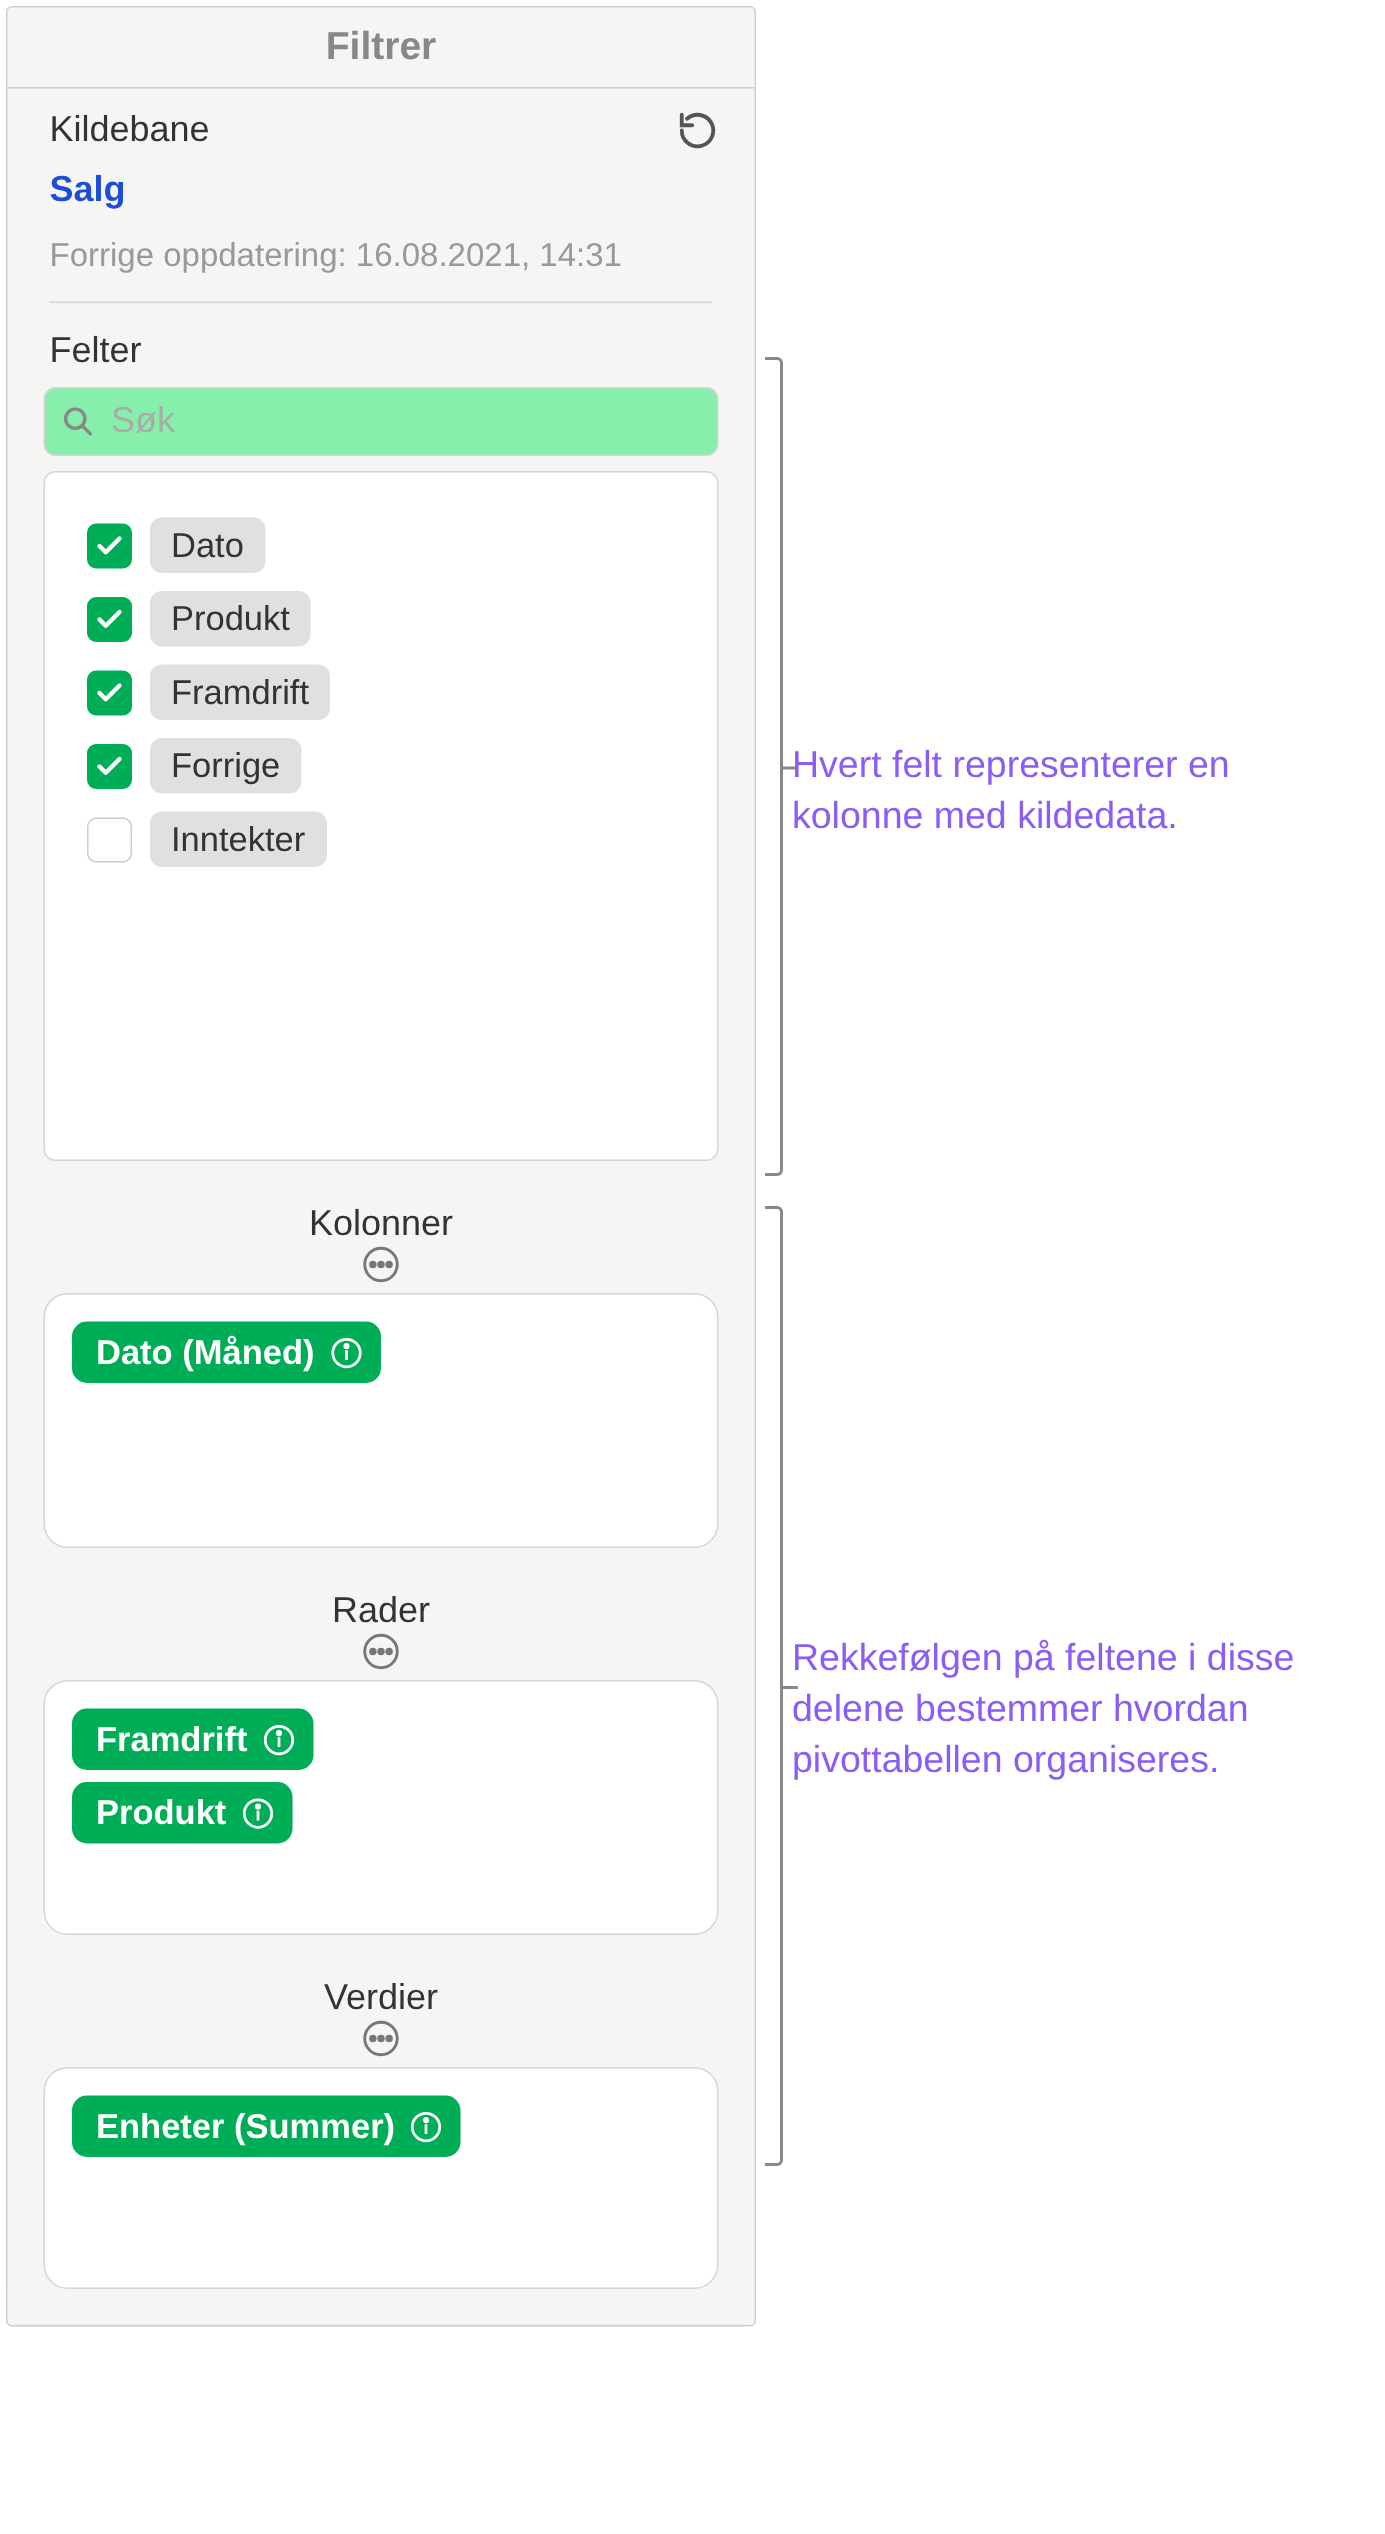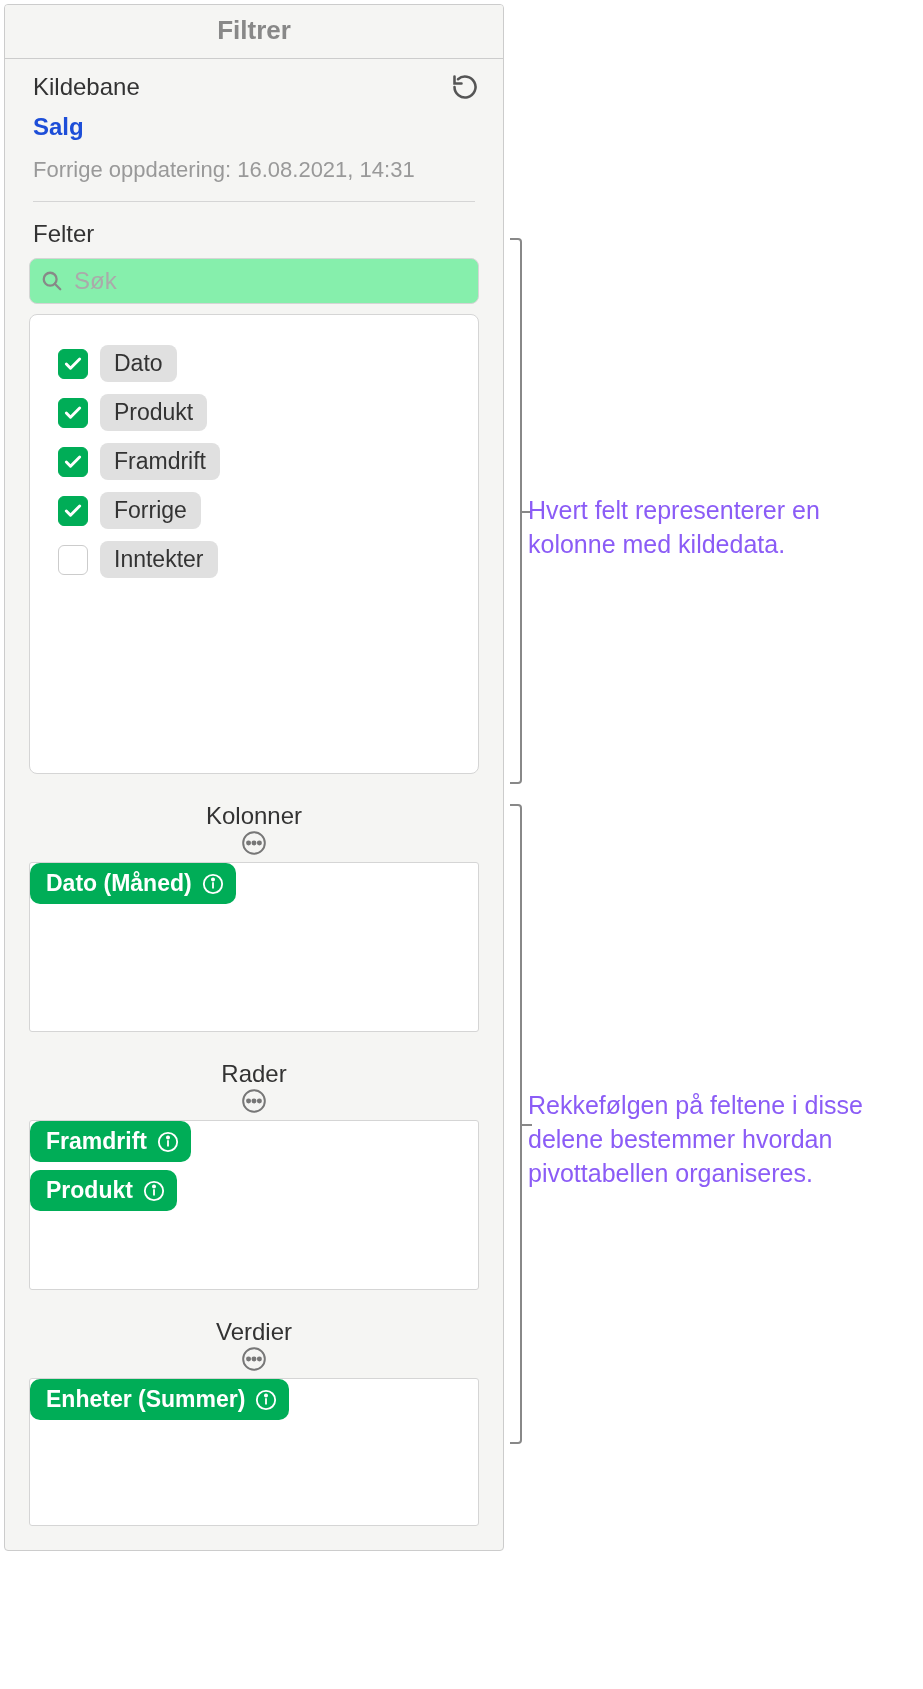"Dato (Måned)" .drop-box { border-radius: 3px -> 16px; padding: 0 -> 18px }
